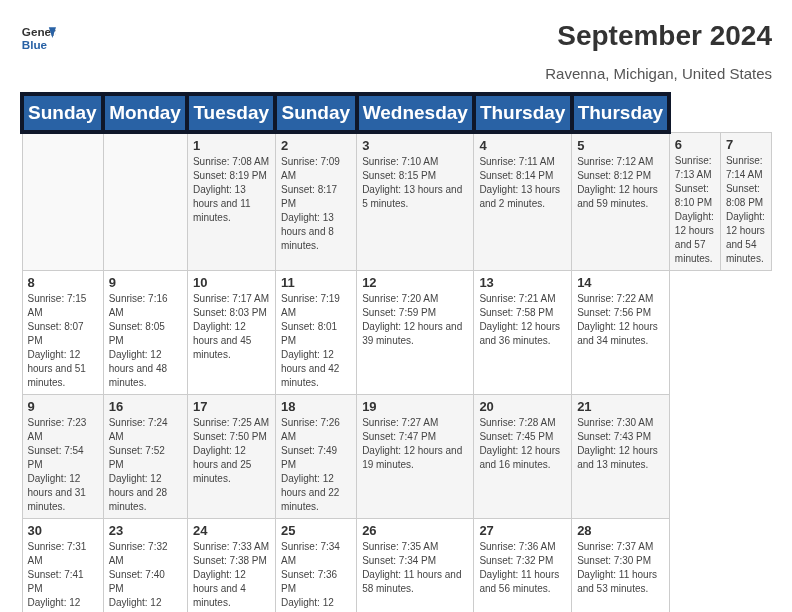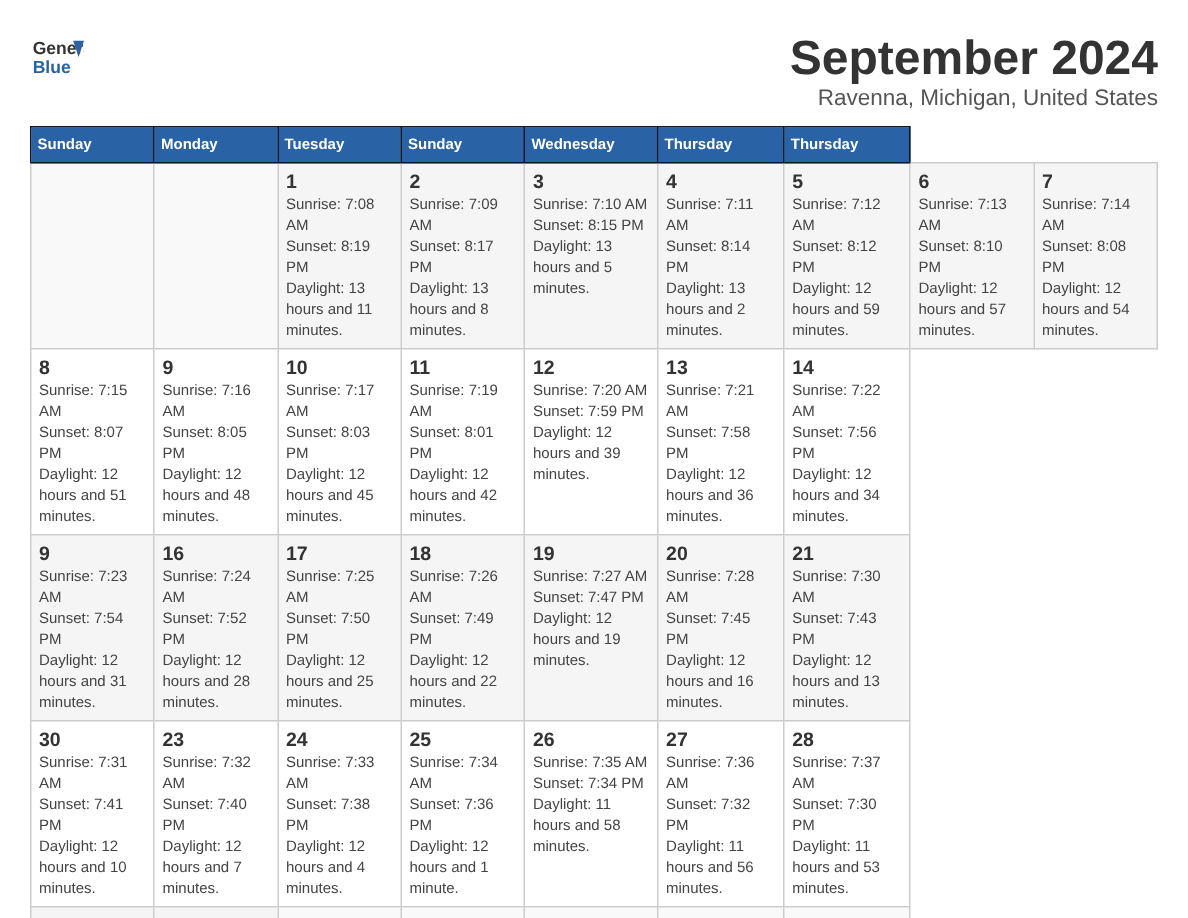"September 2024" .month-title { font-size: 32px -> 28px }
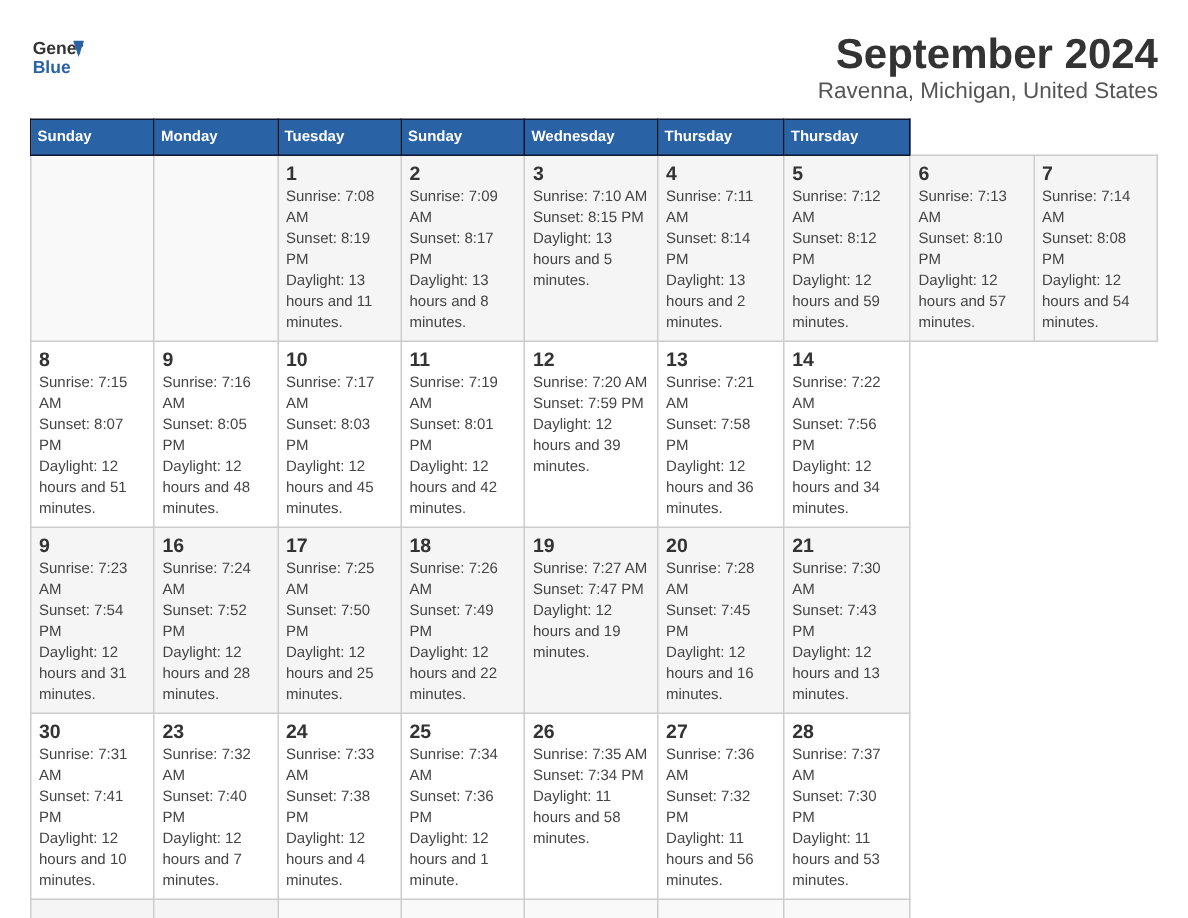"Ravenna, Michigan, United States" .location-title { margin-top: none -> 13px }
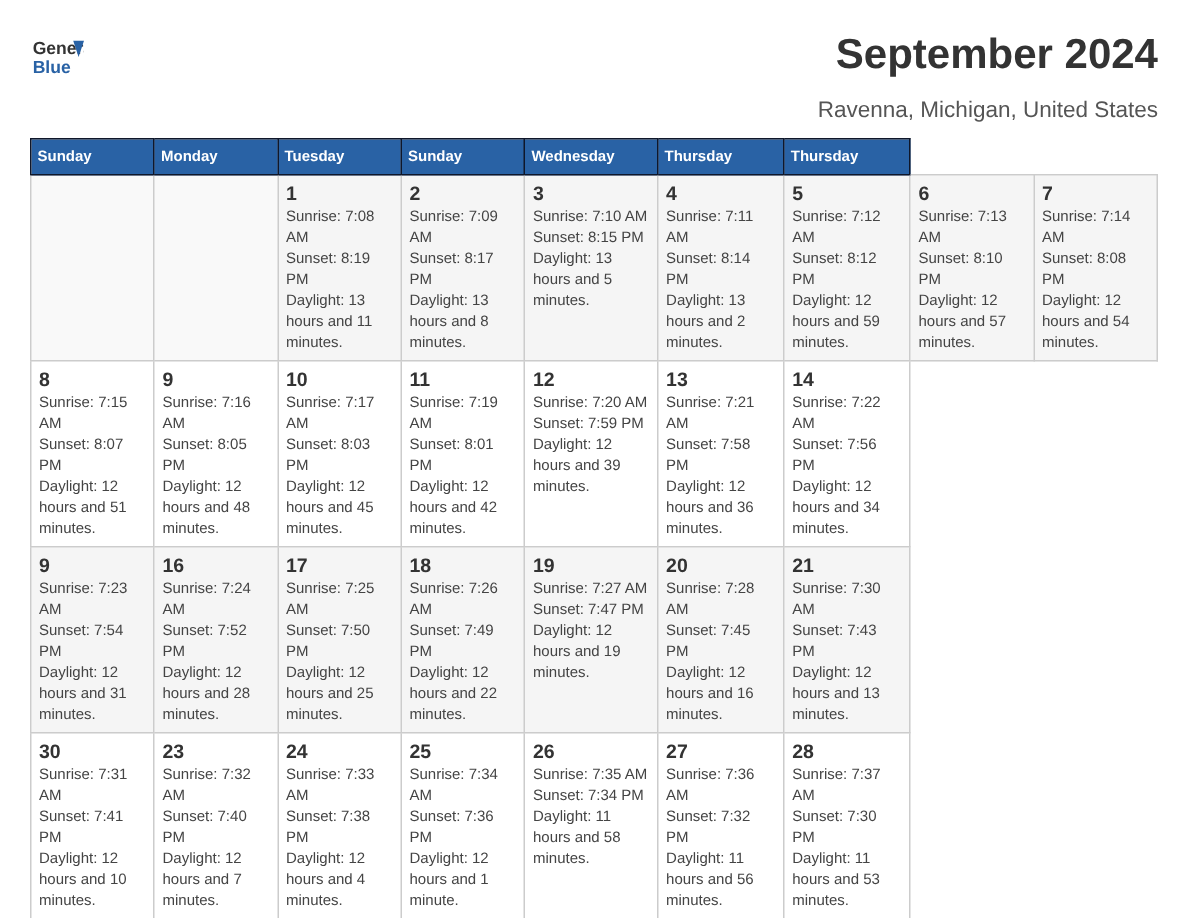"Sunday" .calendar th { border: 1px solid #0f172a -> 4px solid #0f172a; font-size: 10px -> 19px }
